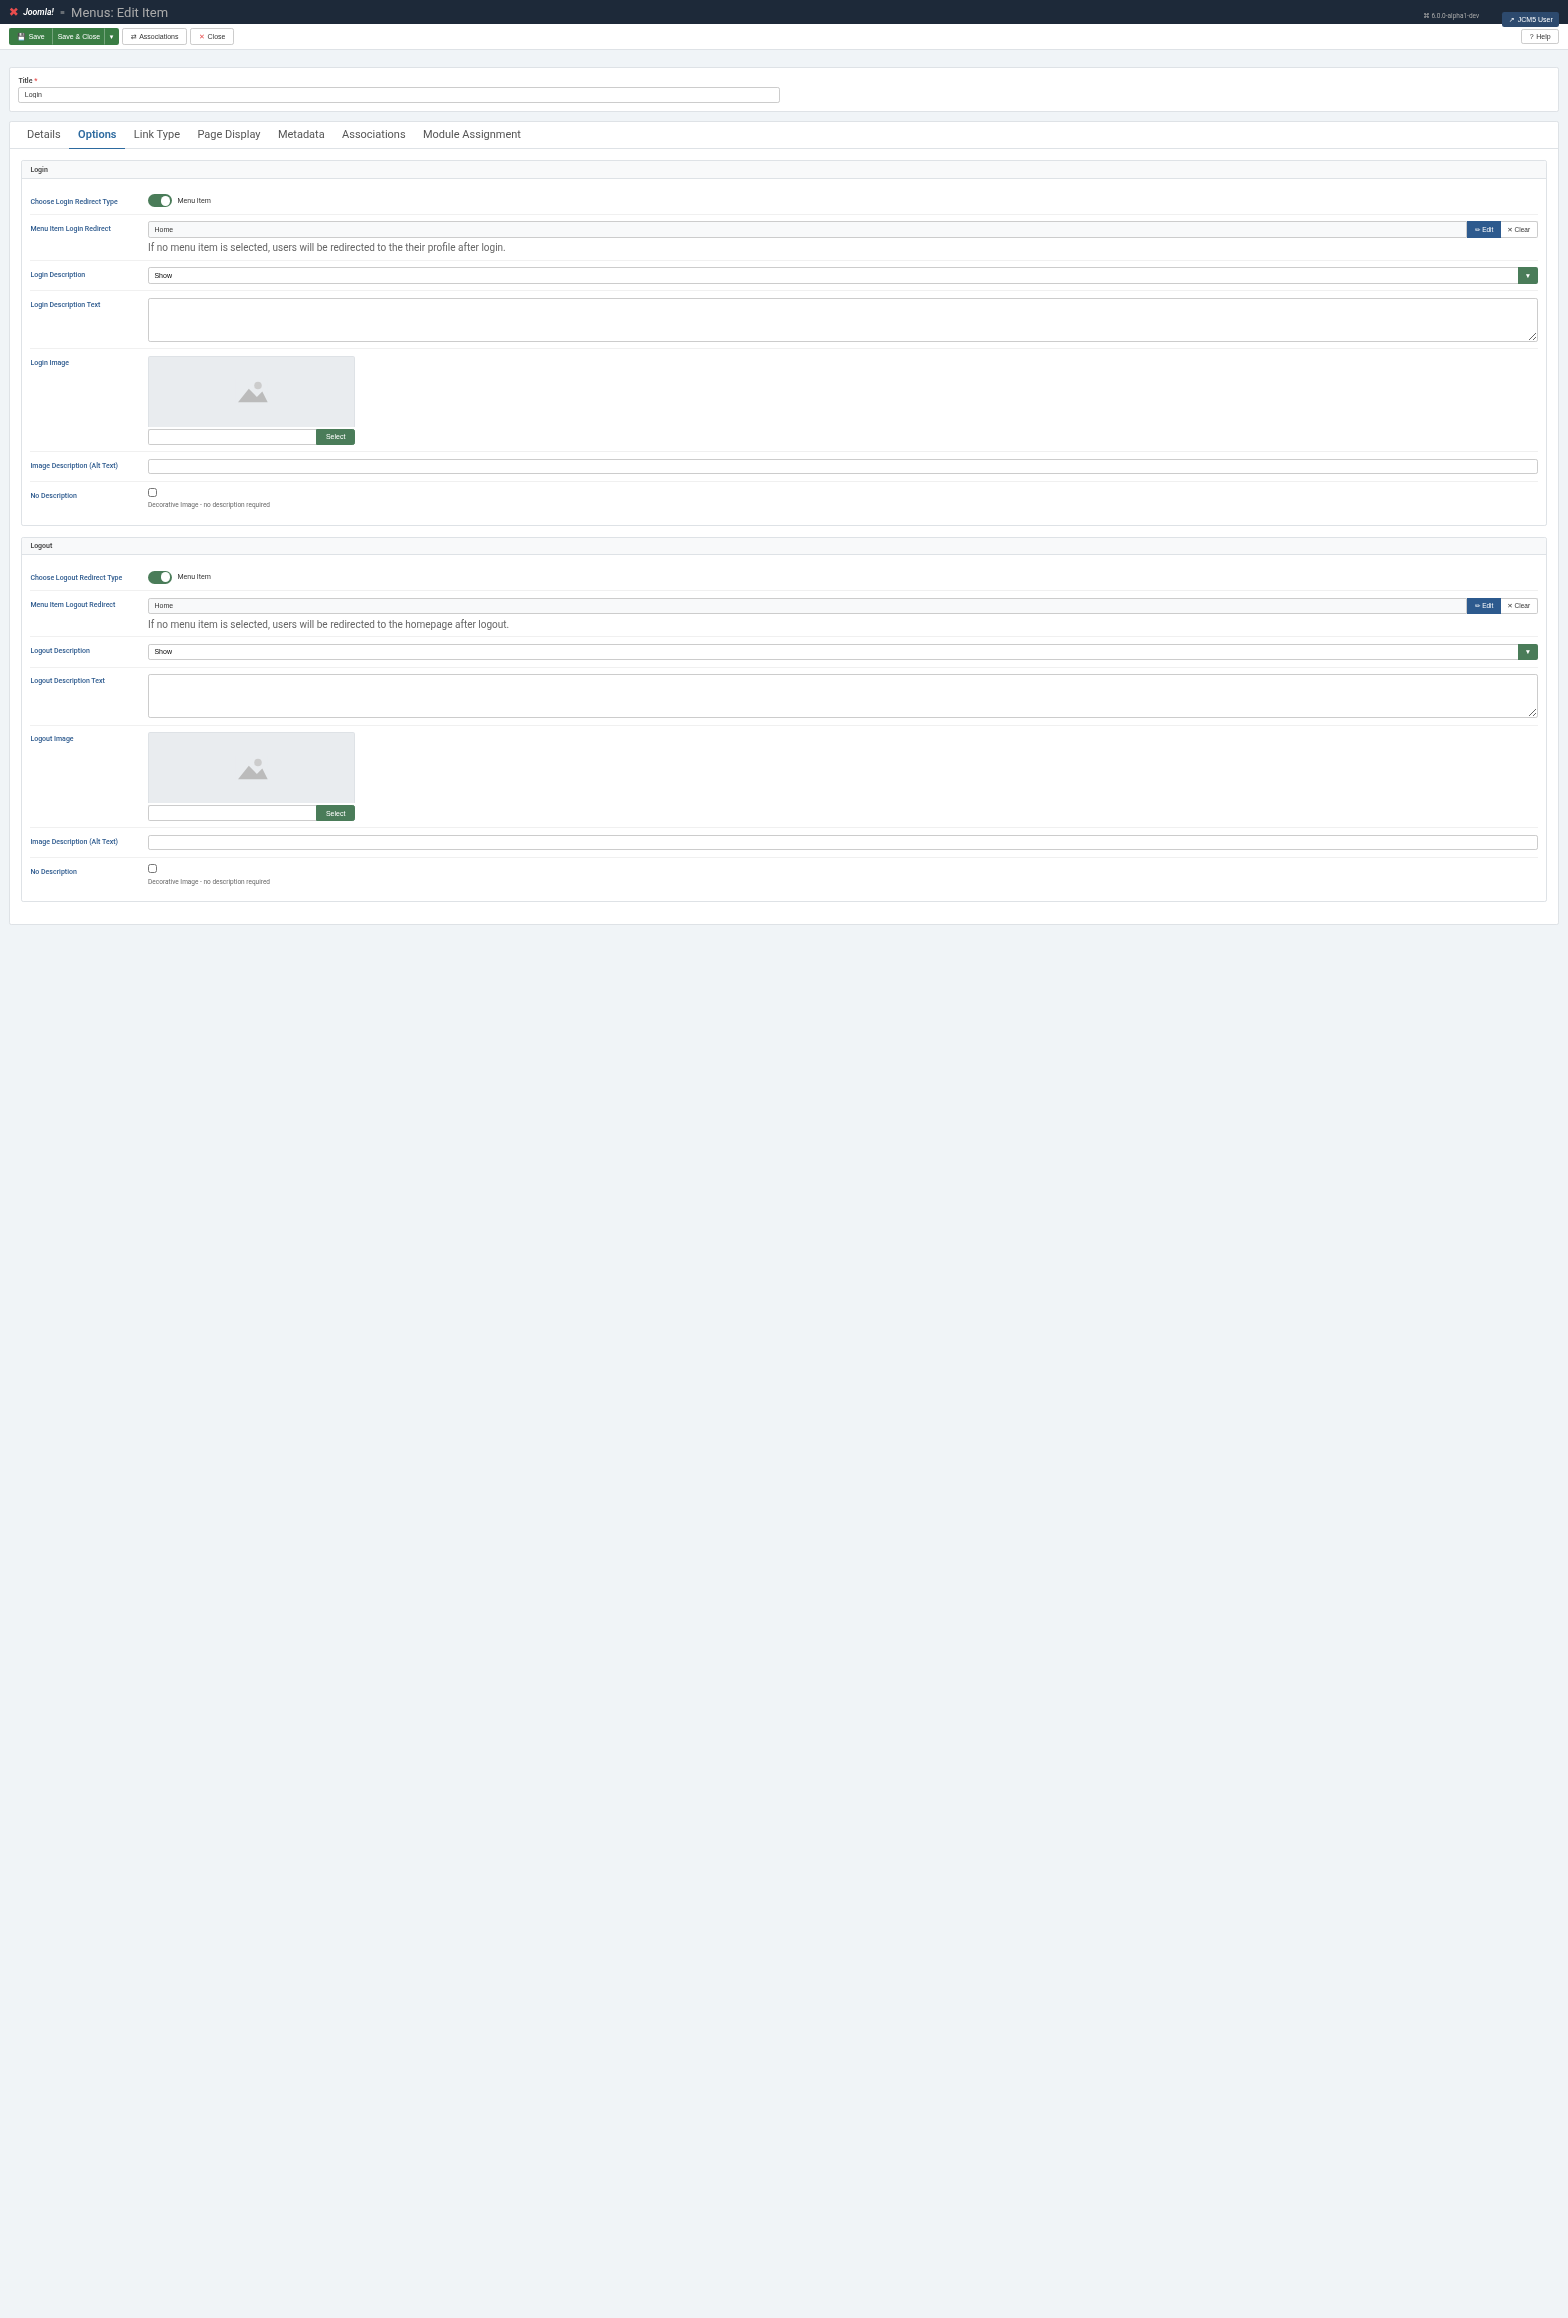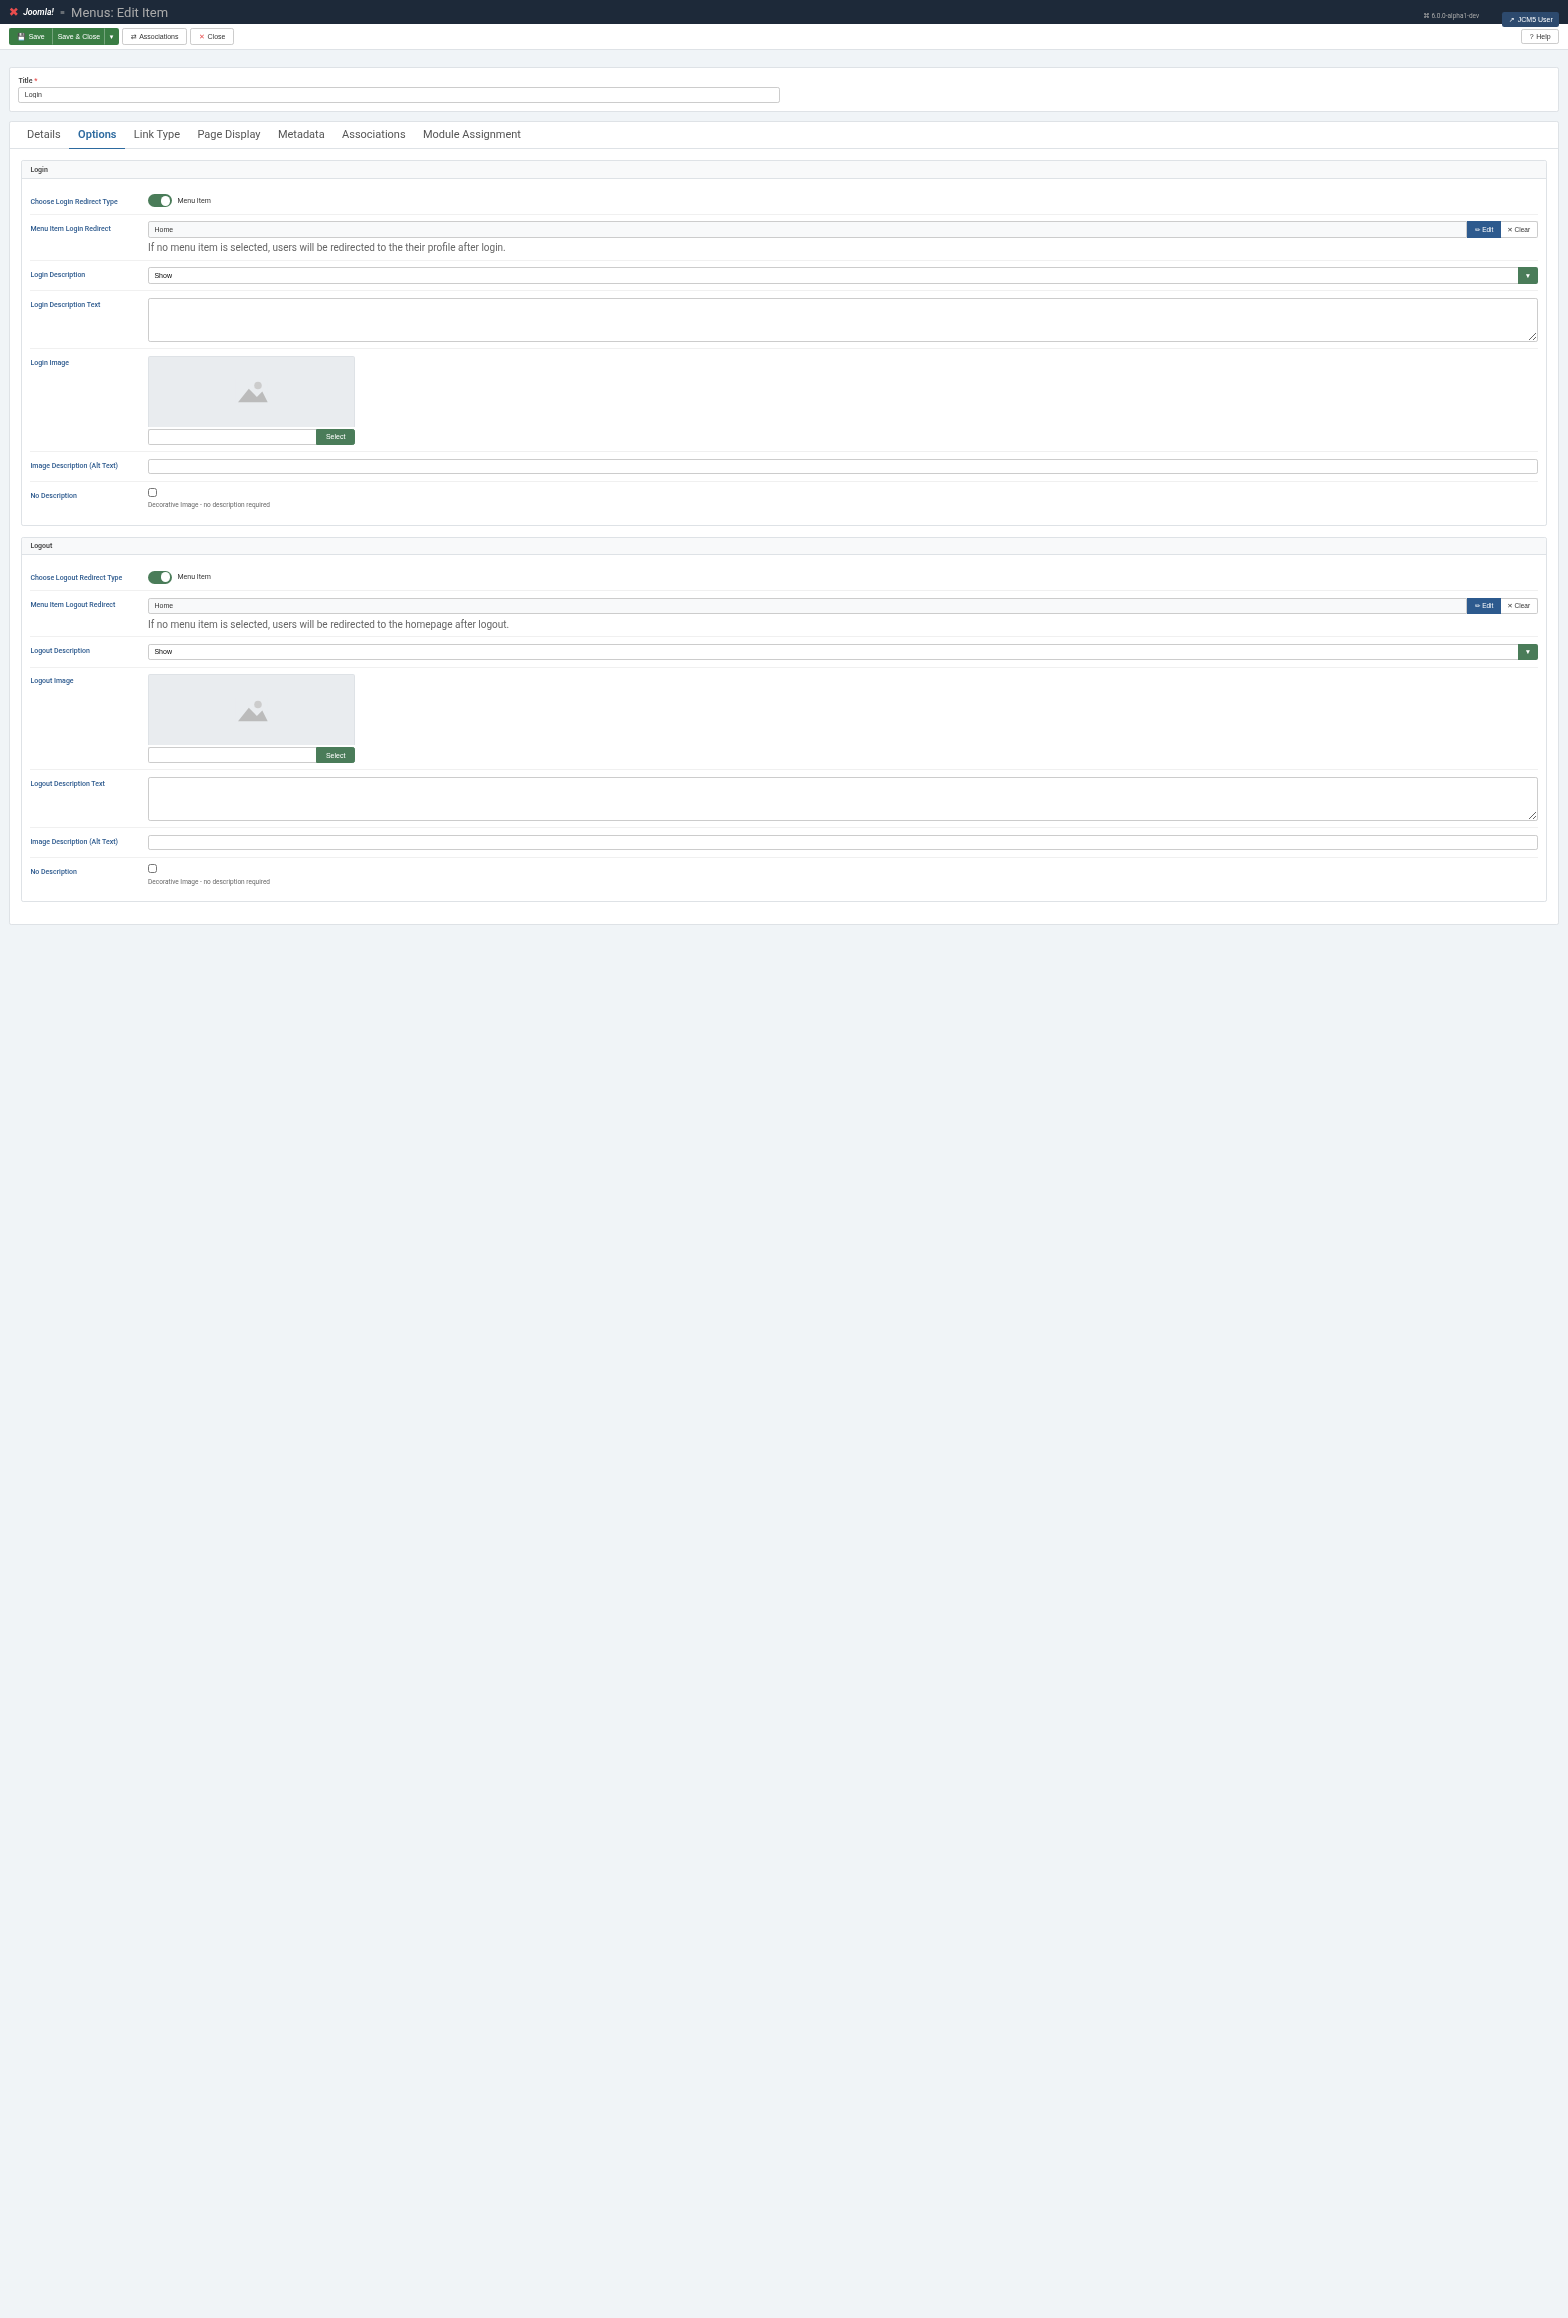"Logout Image" div.form-row { order: before "Logout Description Text" -> after "Logout Description Text" }
